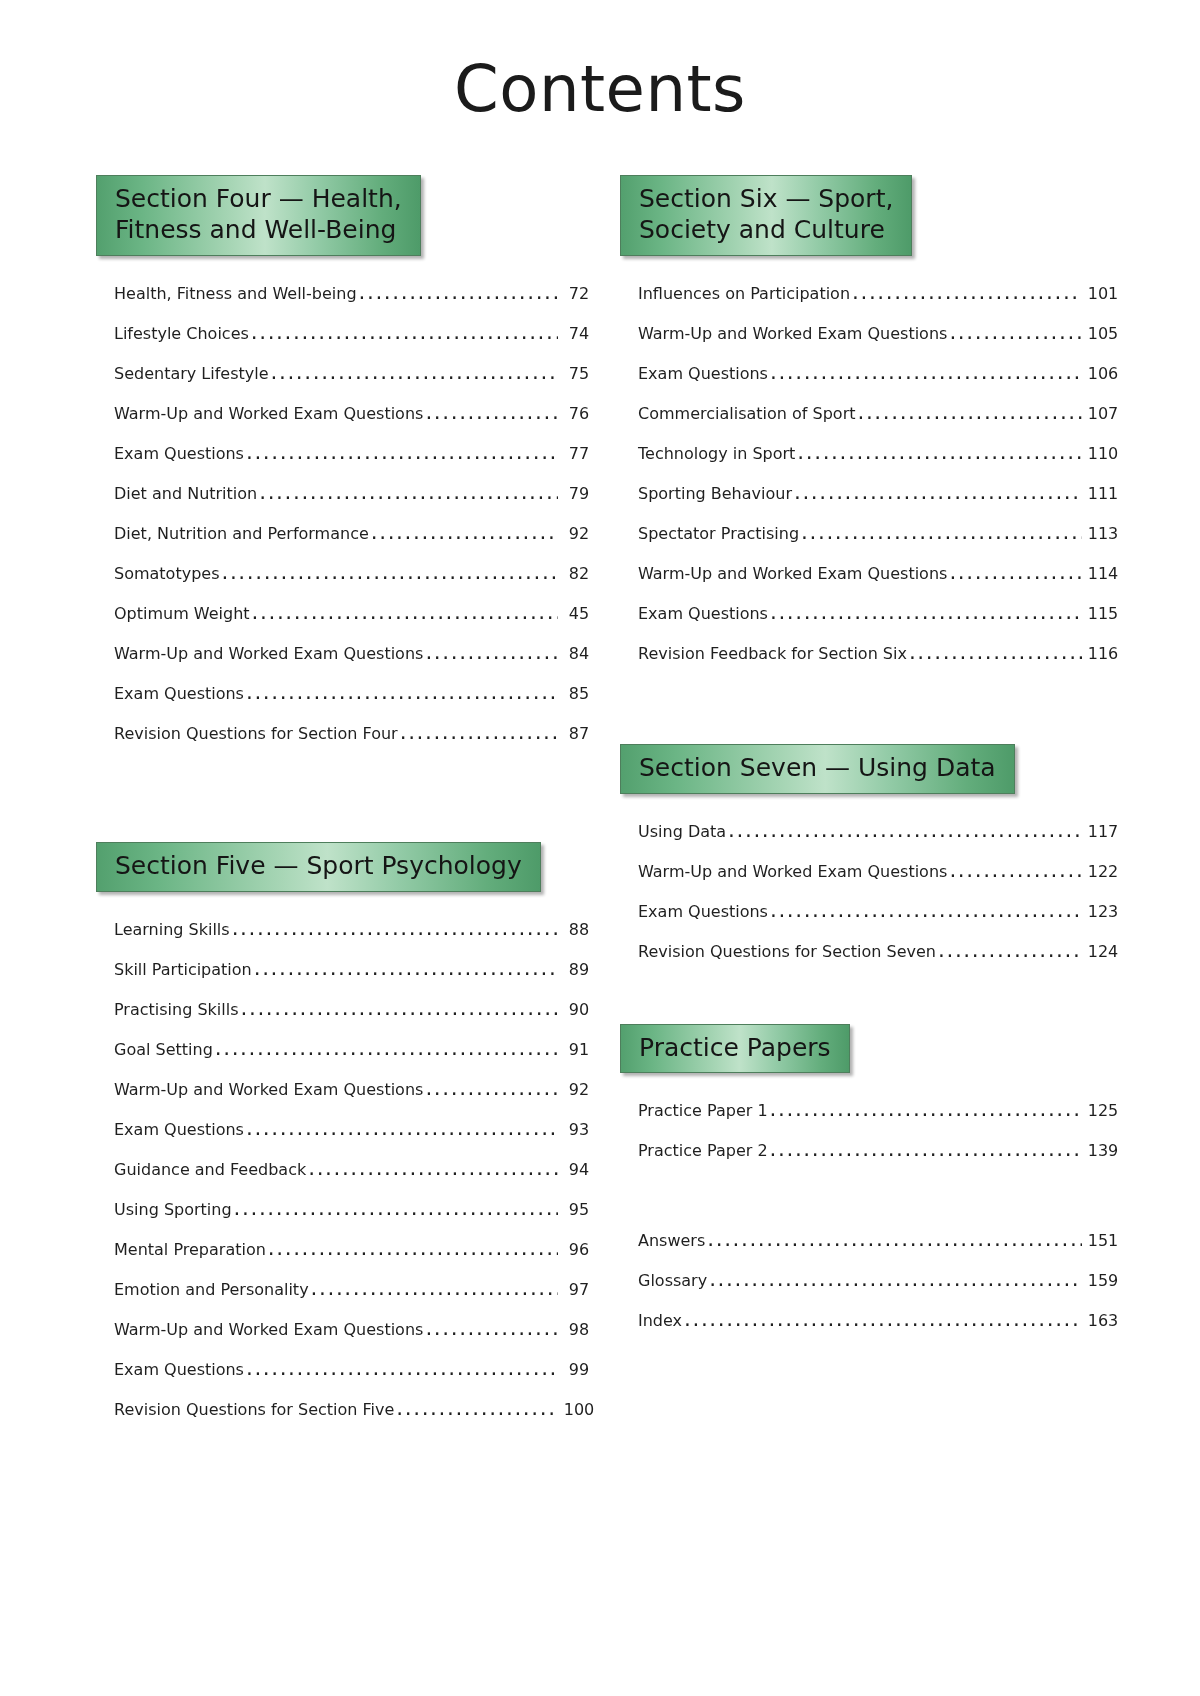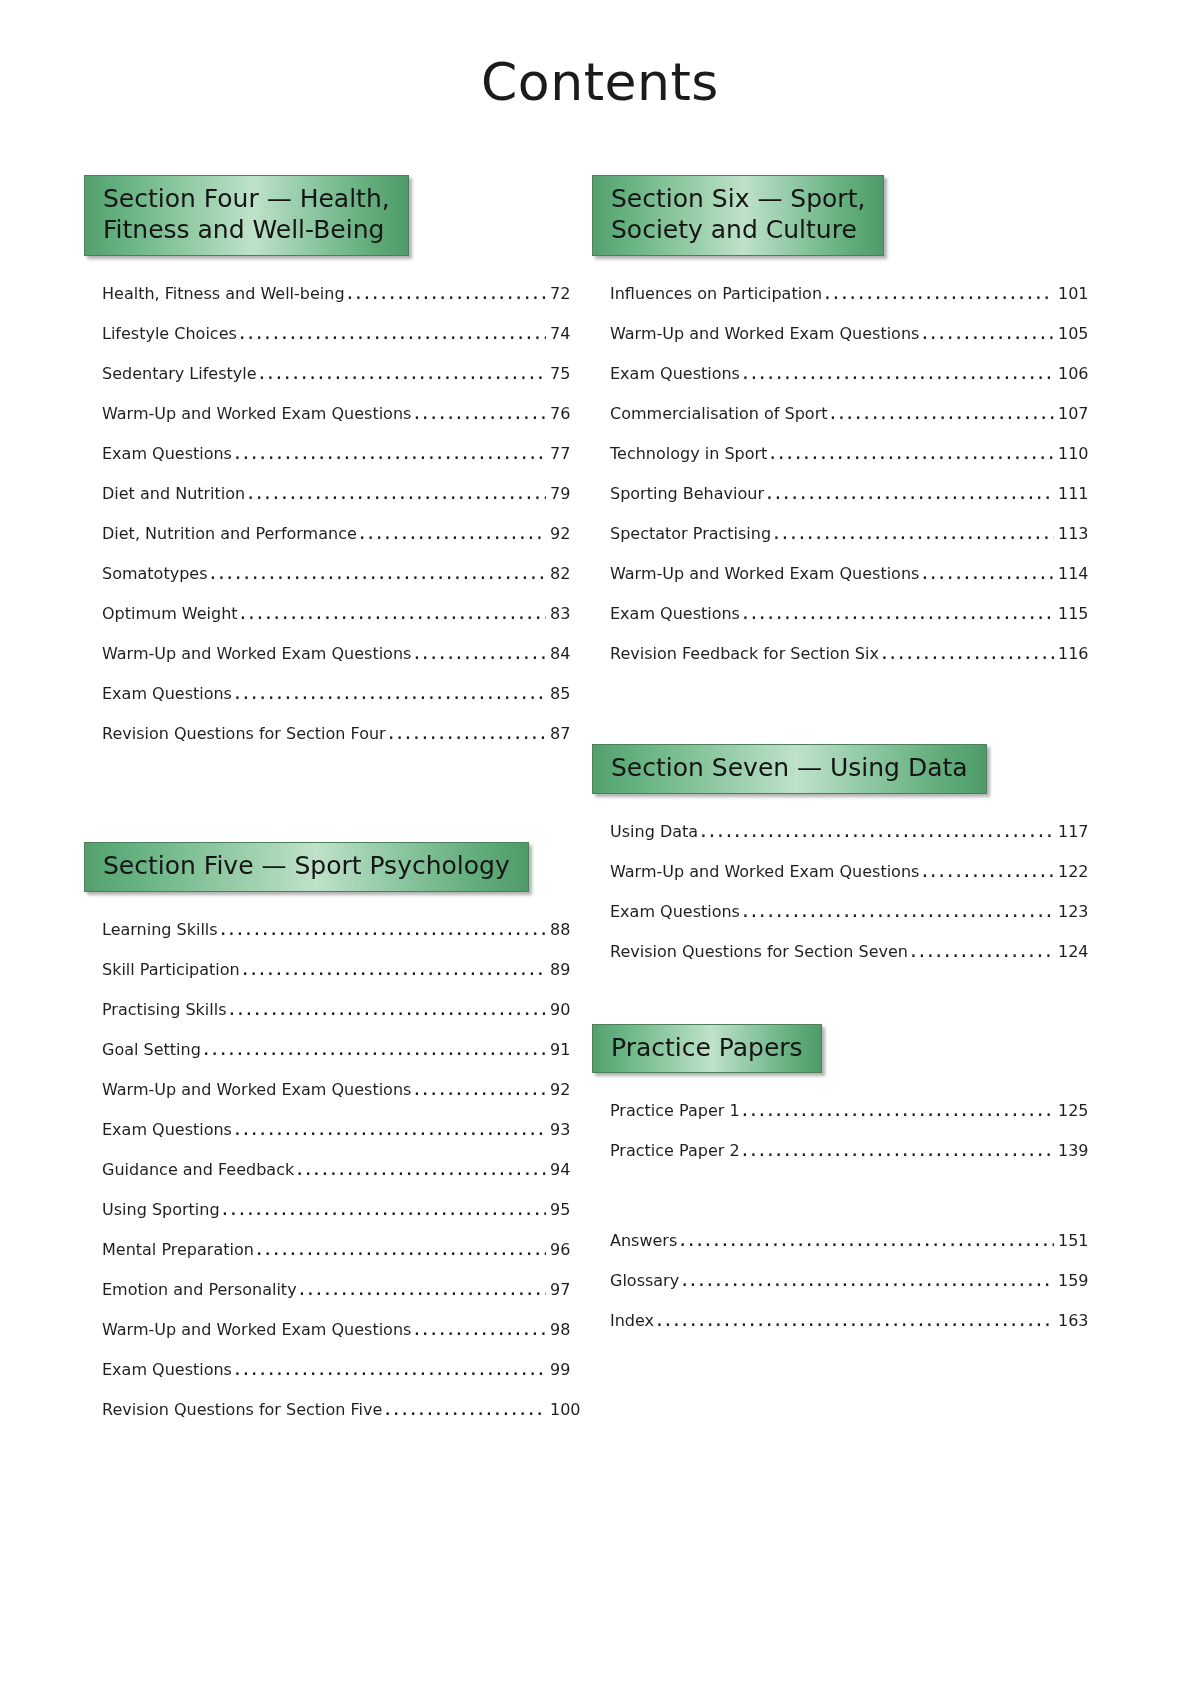"Contents" .page-title { font-size: 52px -> 64px }
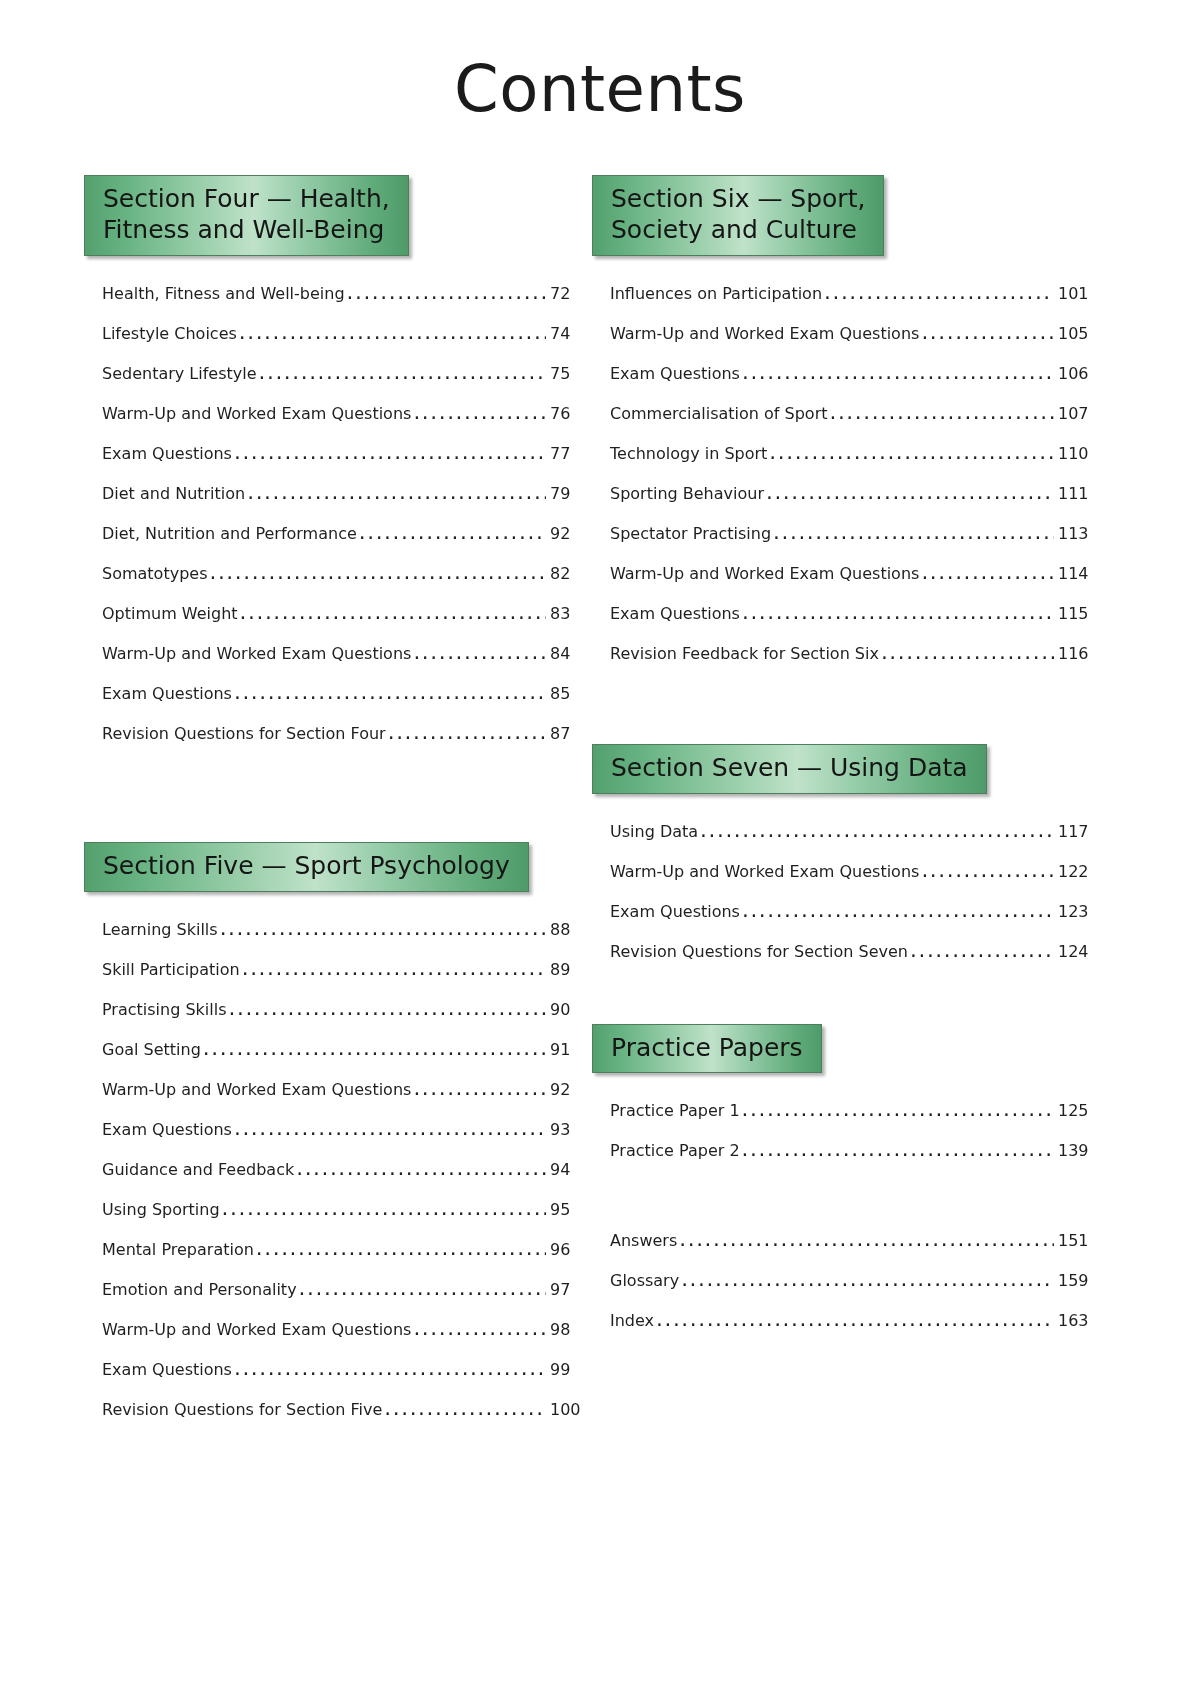"Section Four — Health," .columns { gap: 0 -> 16px; left: 4px -> 16px }
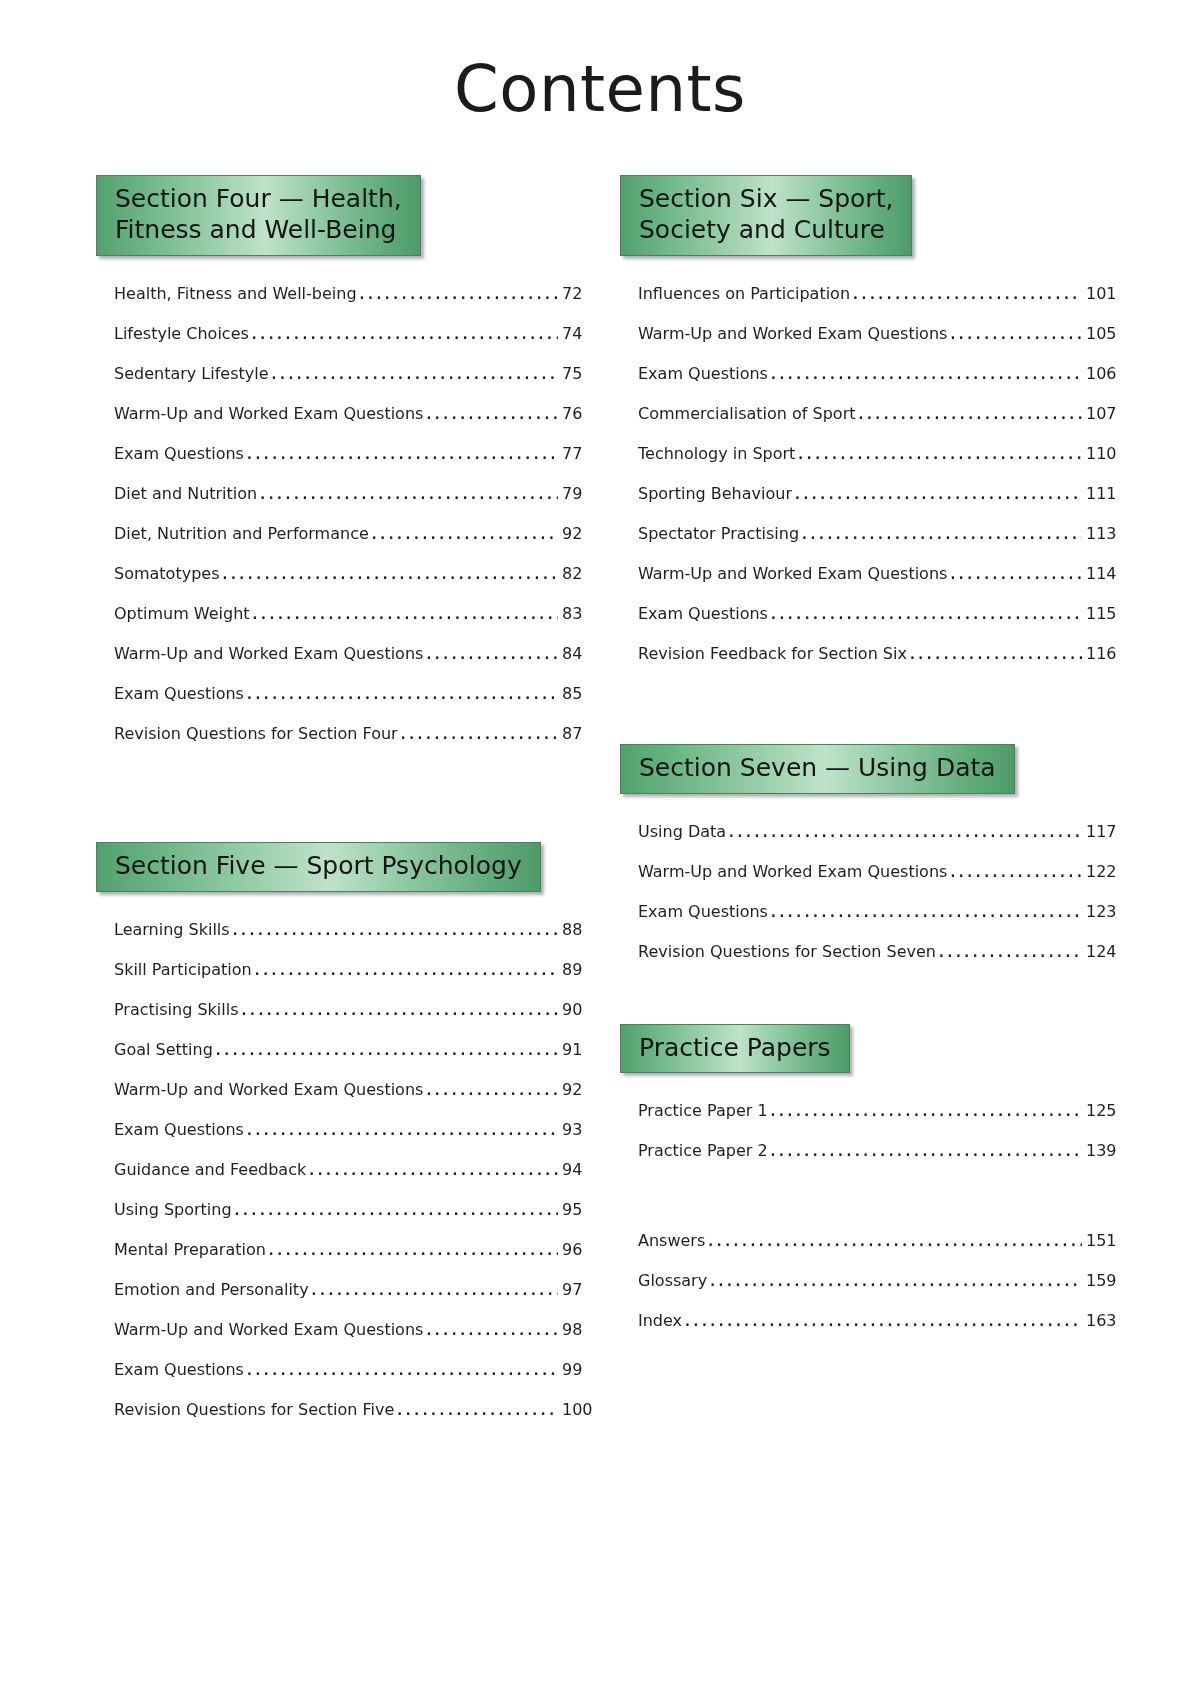"72" .toc-row .pagenum { text-align: left -> center }
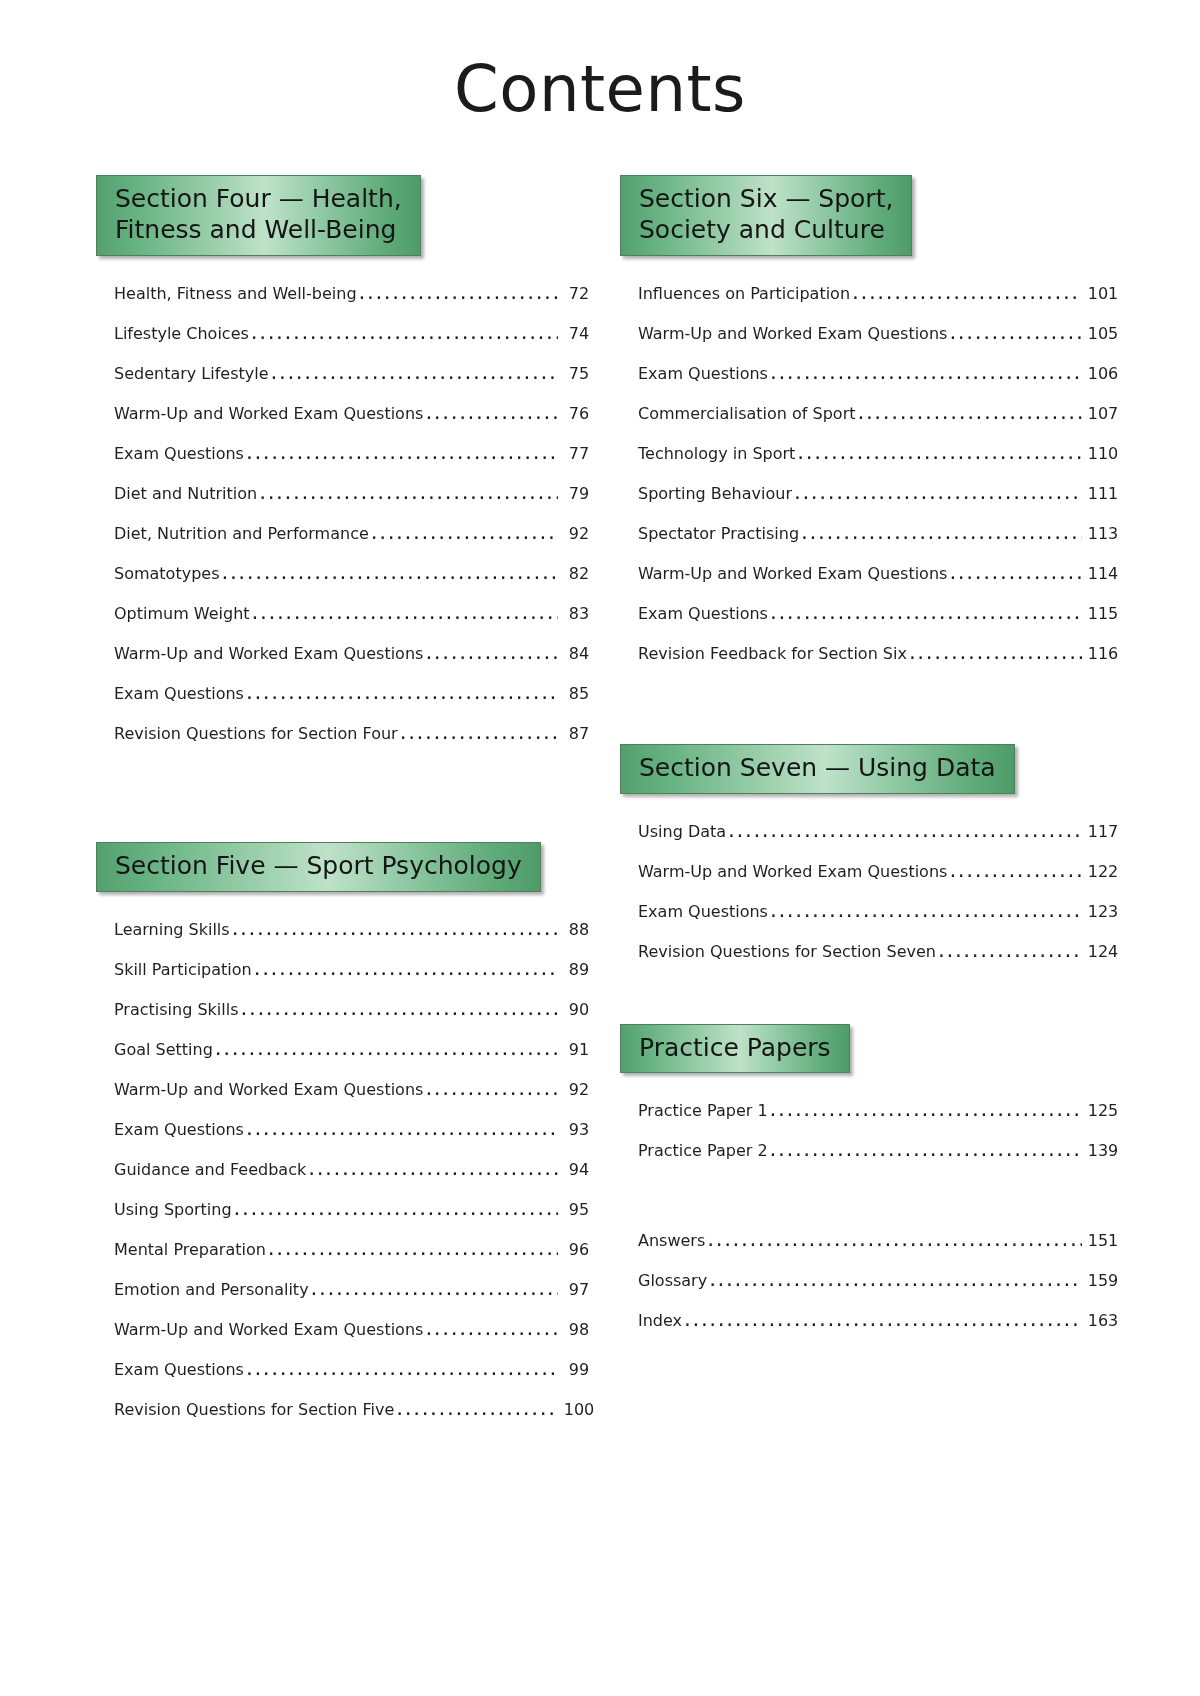"83" span.pagenum { text: 83 -> 45 }
